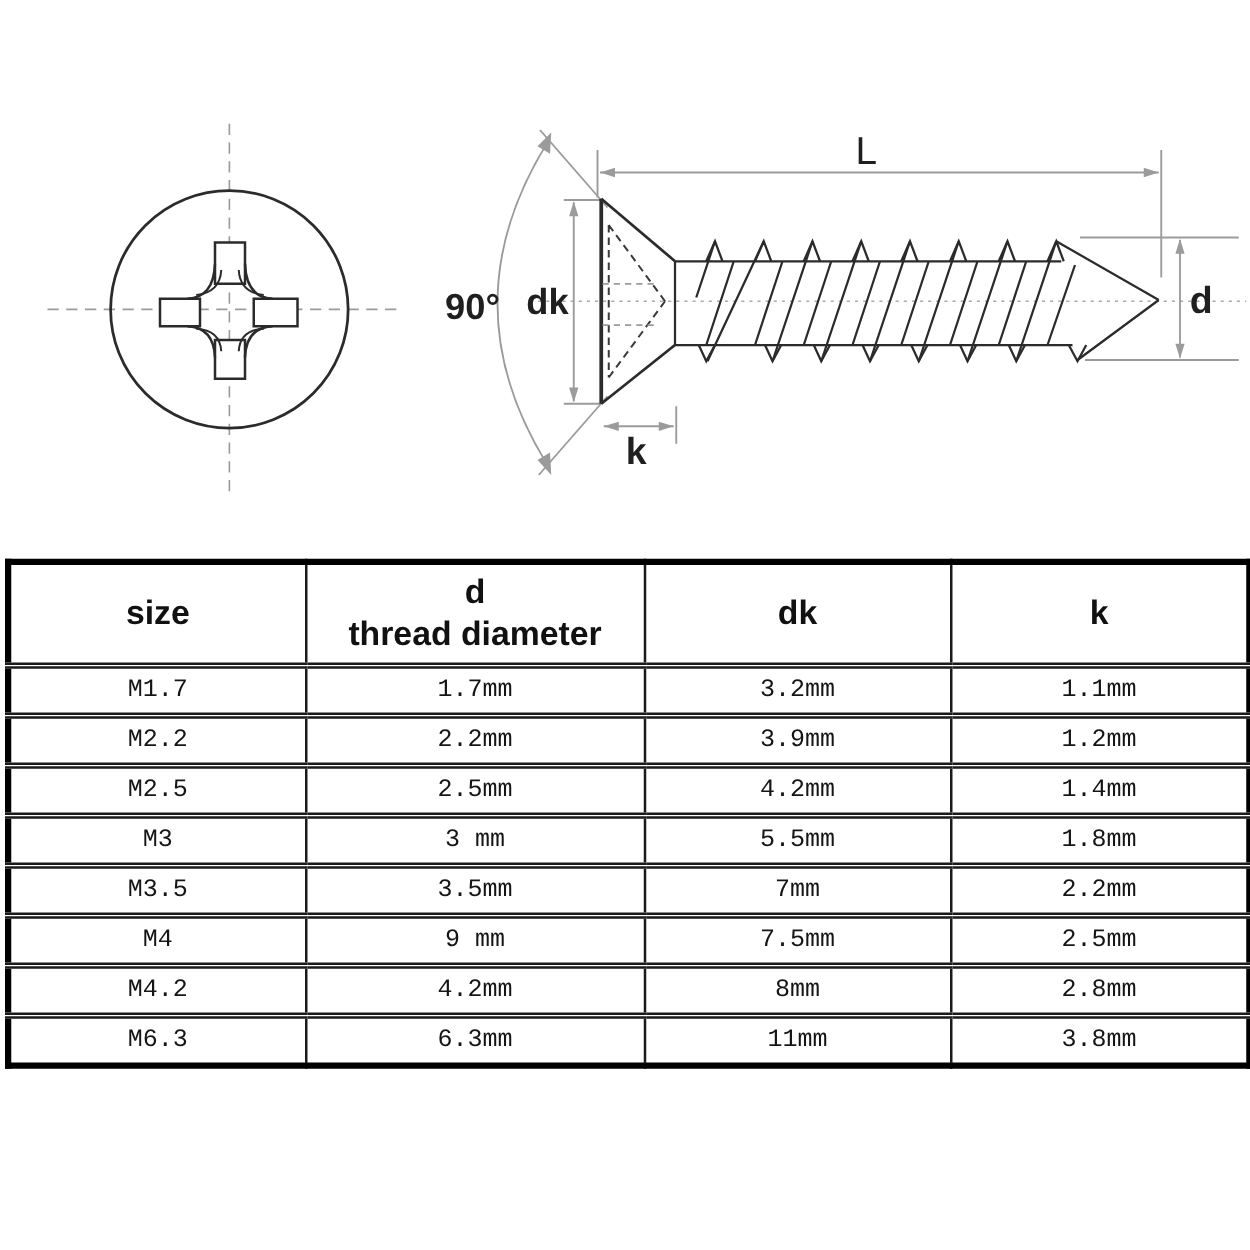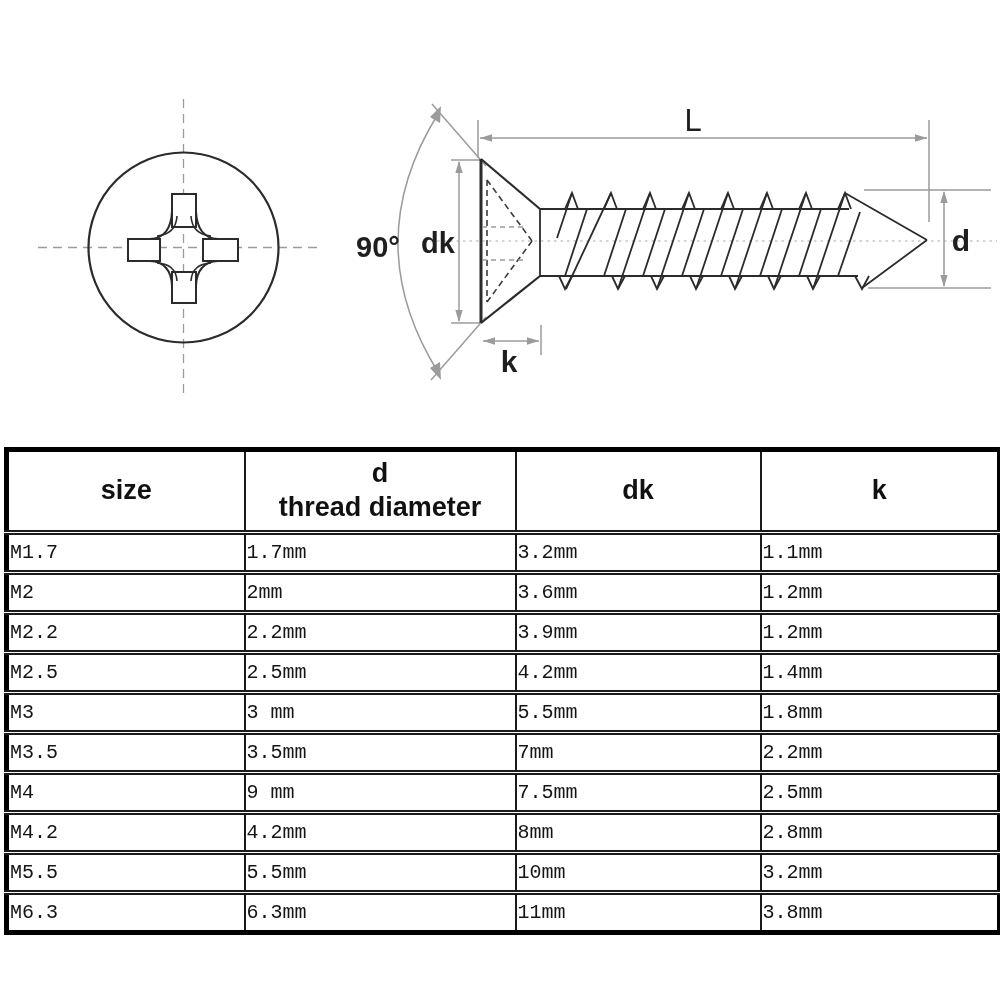"M1.7" #spec-table td { text-align: left -> center }
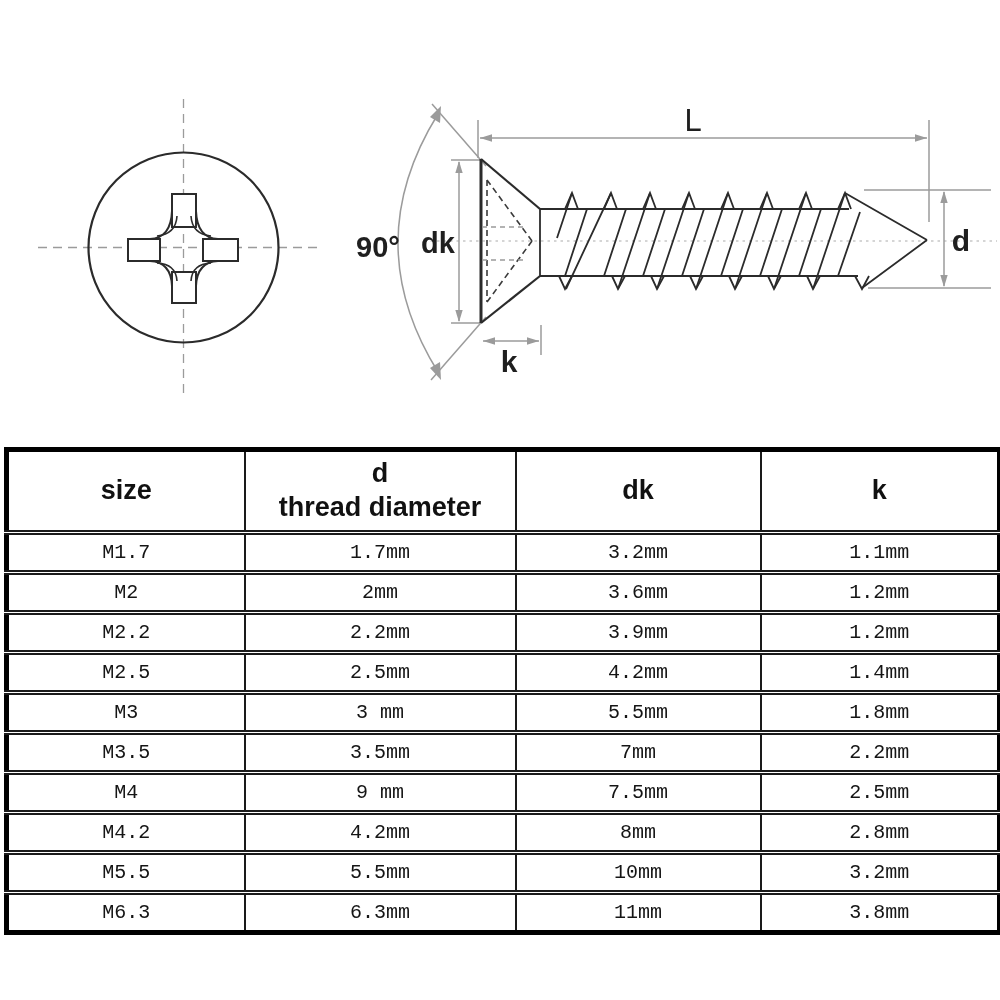"M2" tr { html: <tr> <td>M2</td> <td>2mm</td> <td>3.6mm</td> <td>1.2mm</td> </tr> -> none }
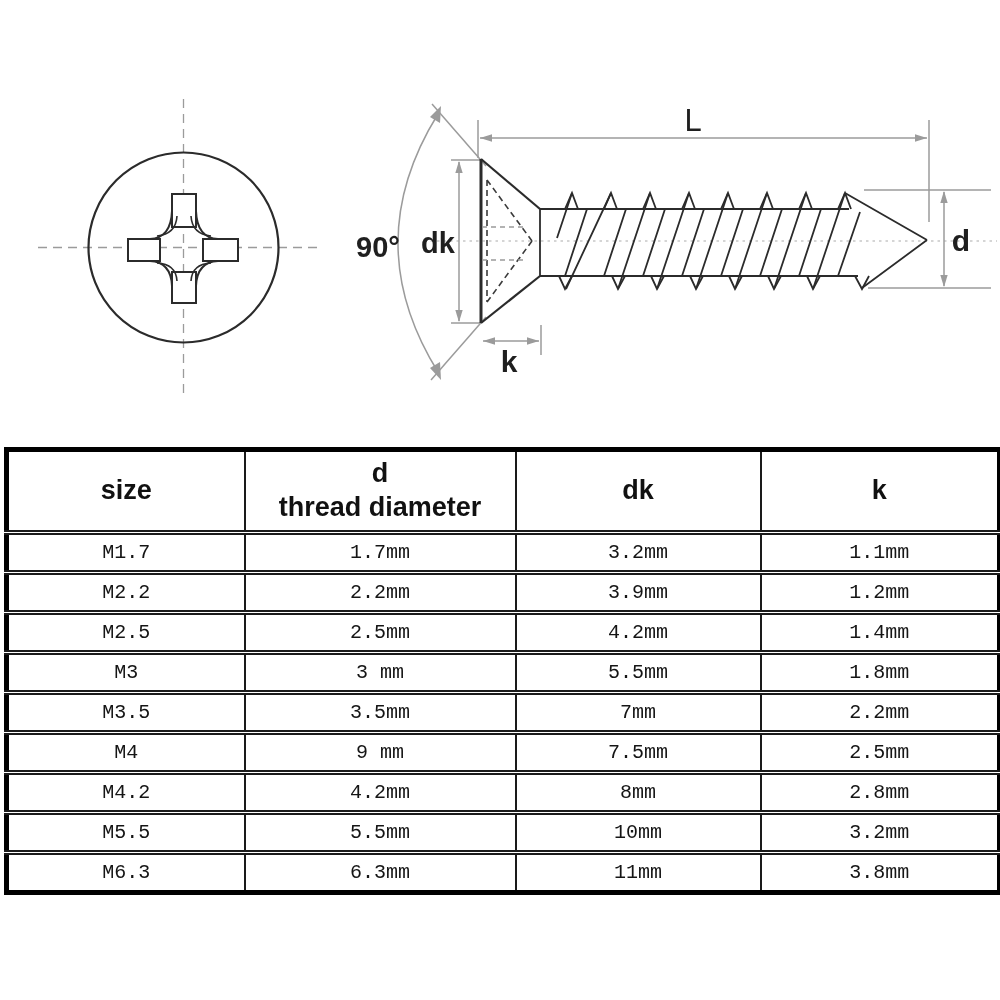"M5.5" tr { html: <tr> <td>M5.5</td> <td>5.5mm</td> <td>10mm</td> <td>3.2mm</td> </tr> -> none }
